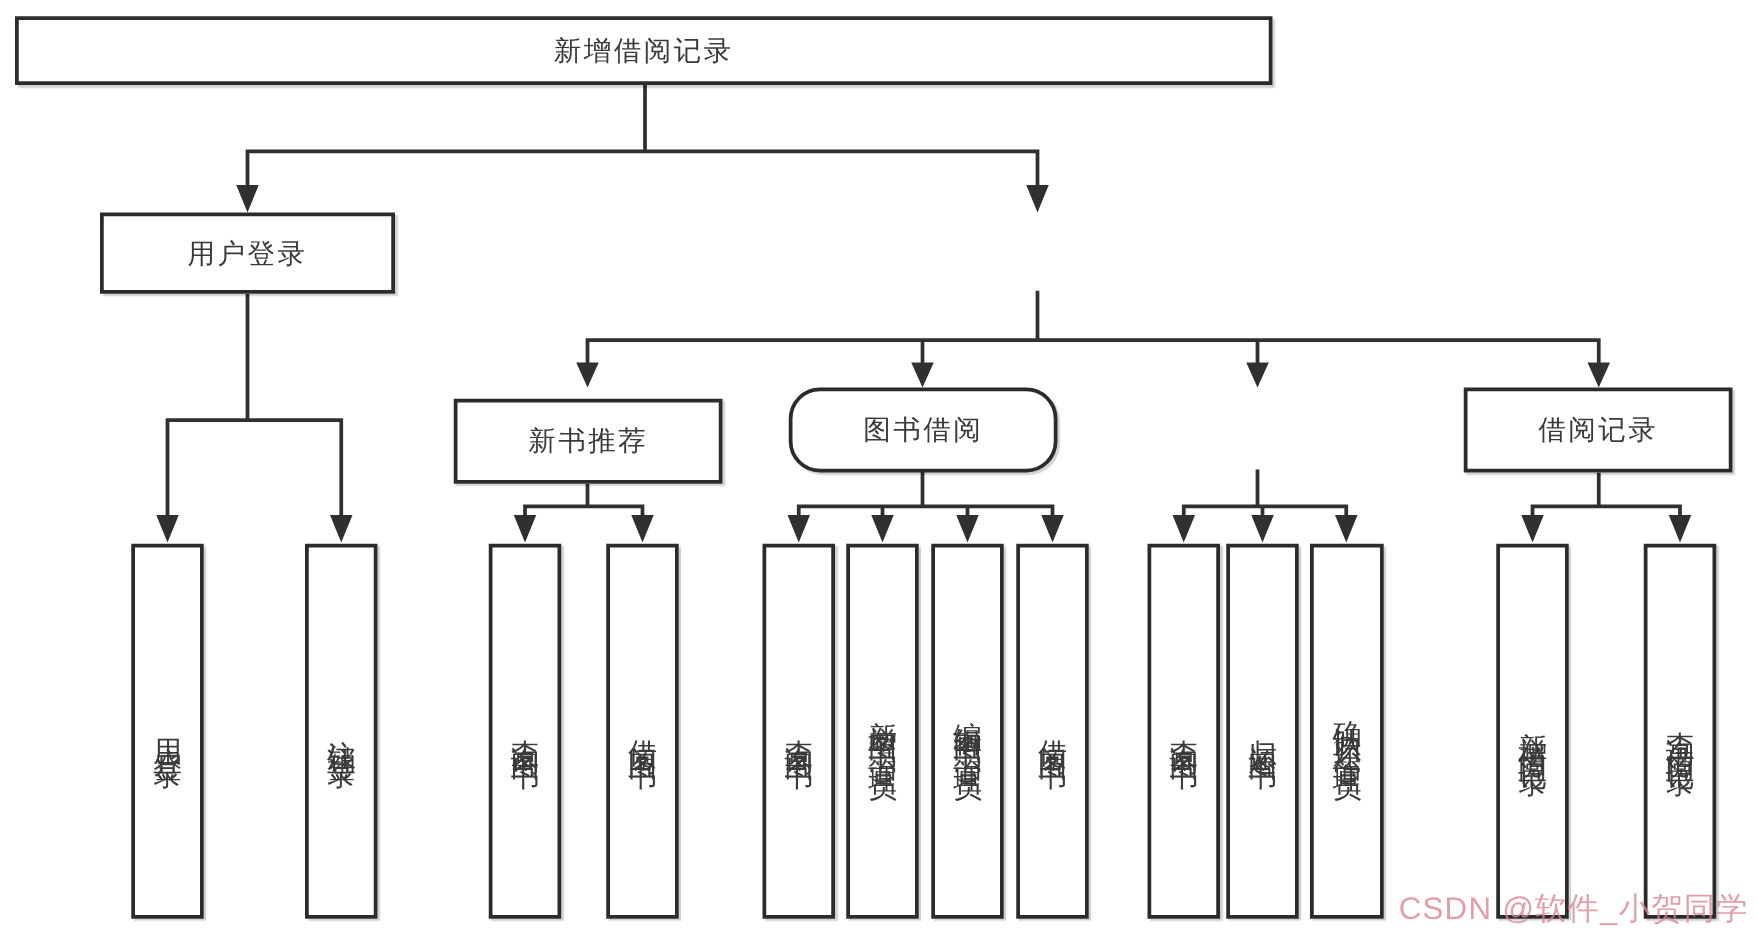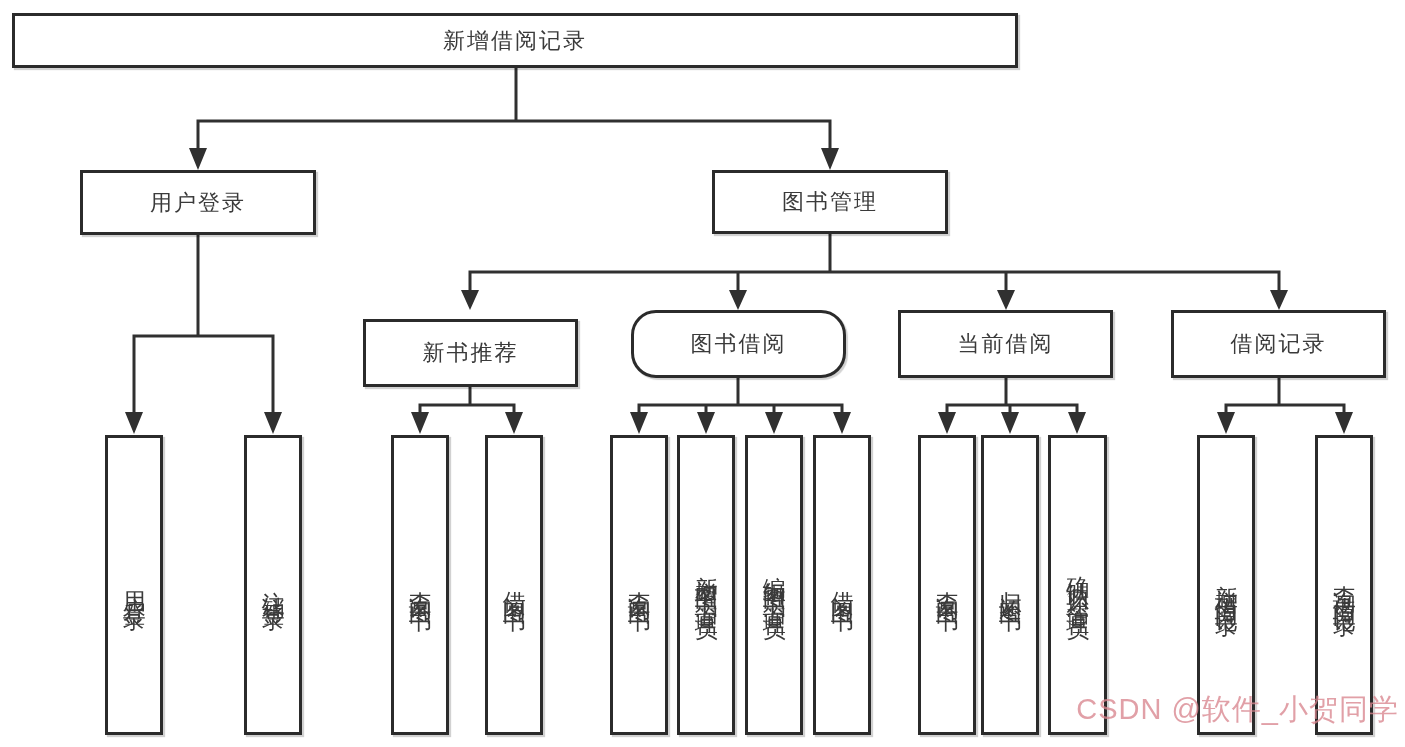"图书管理" div.box { html: <div> <span>图书管理</span> </div> -> none }
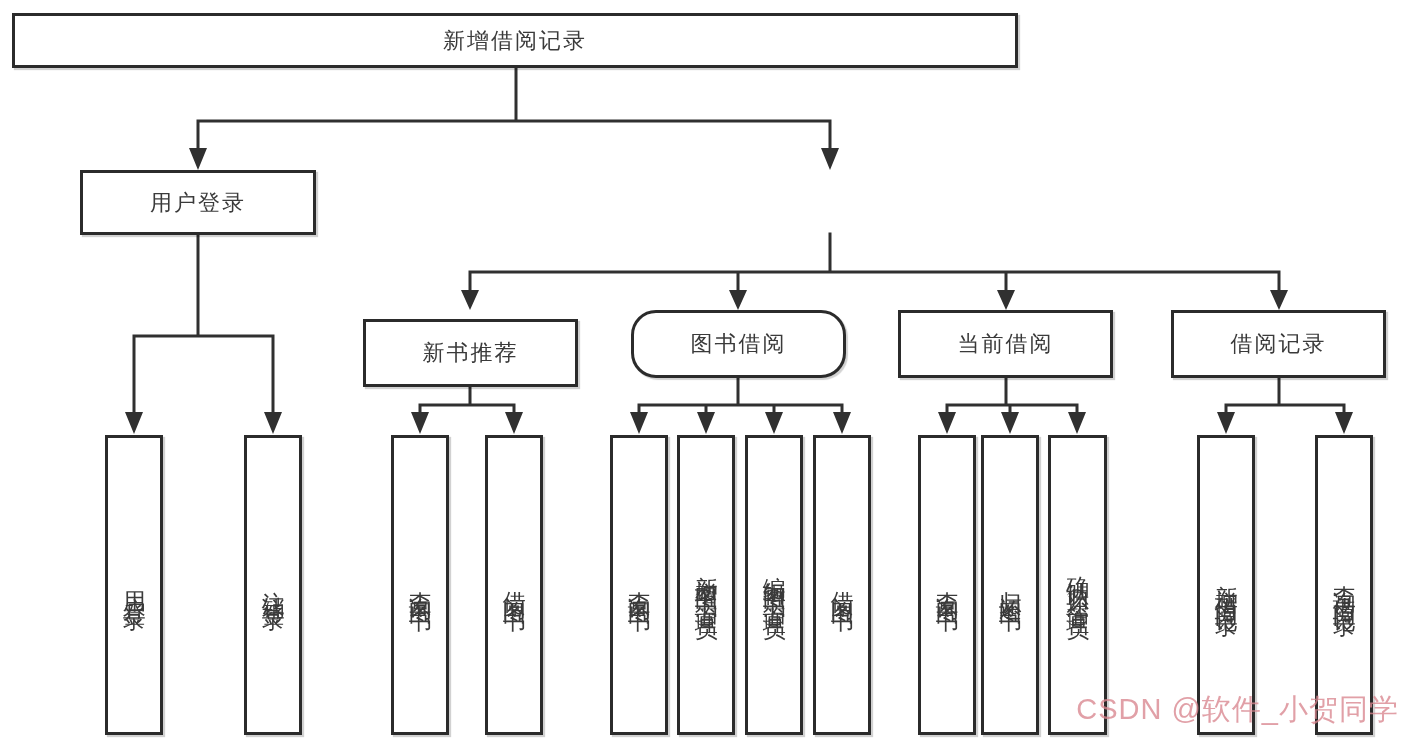"当前借阅" div.box { html: <div> <span>当前借阅</span> </div> -> none }
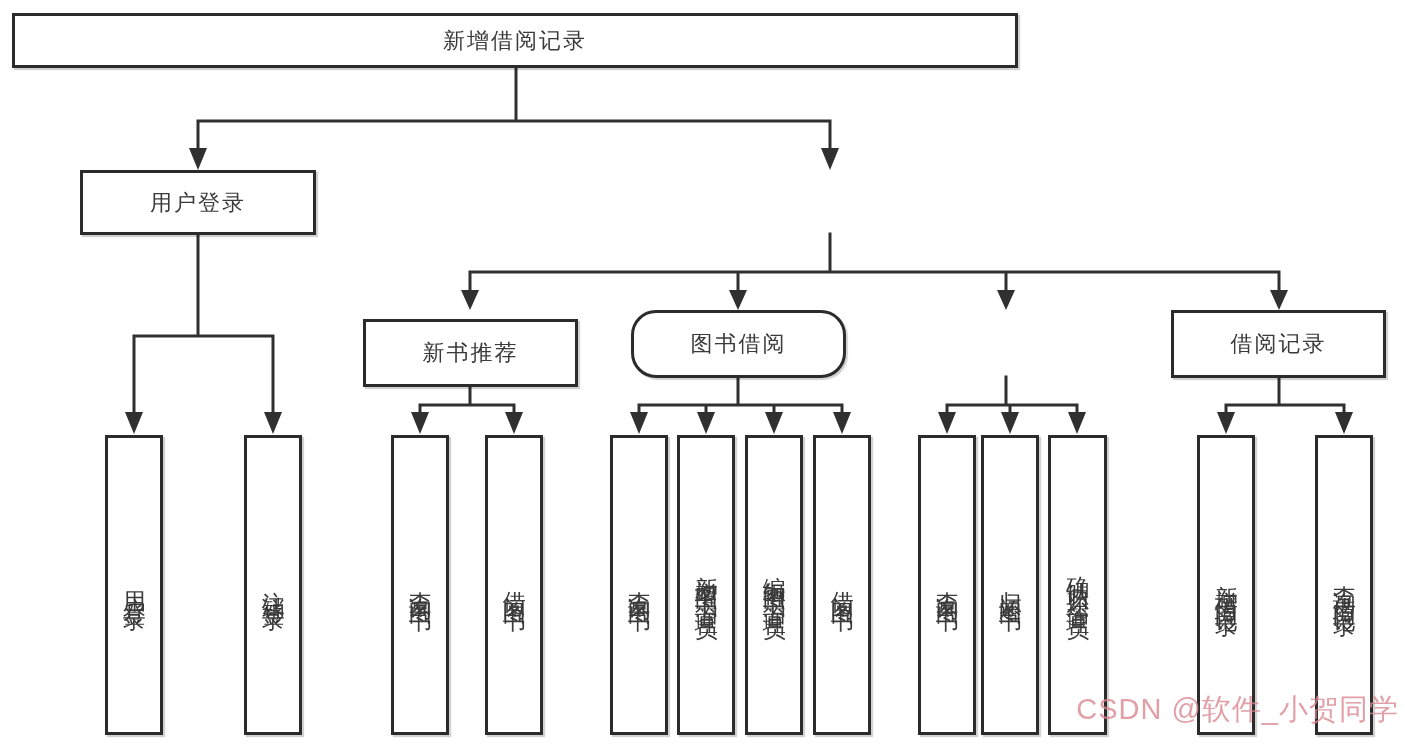"CSDN @软件_小贺同学" .watermark { font-size: 29px -> 25px; top: 690px -> 710px }
